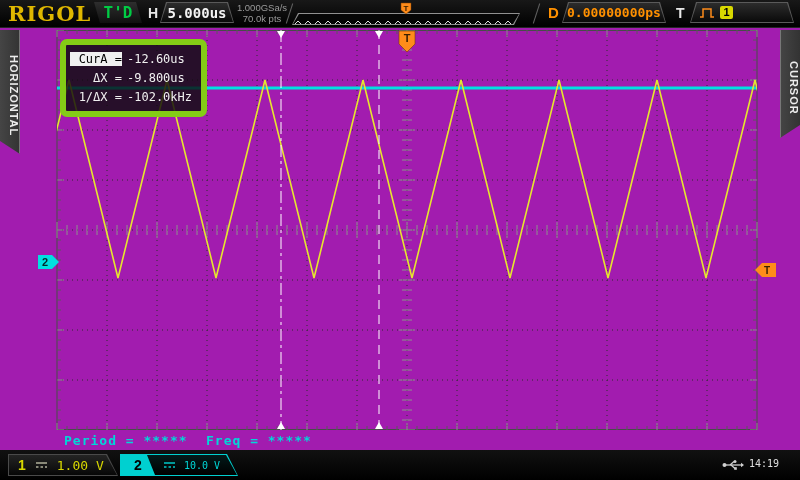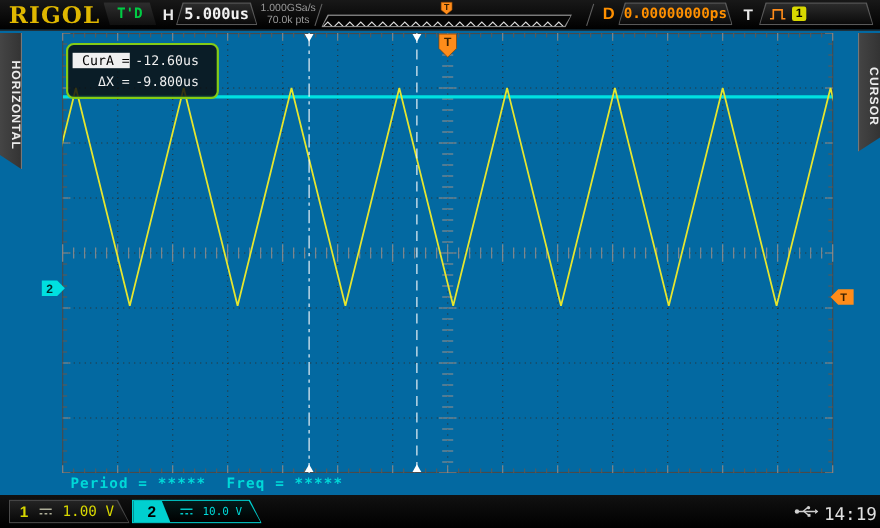"RIGOL" .screen { background: #0369a1 -> #a21caf }
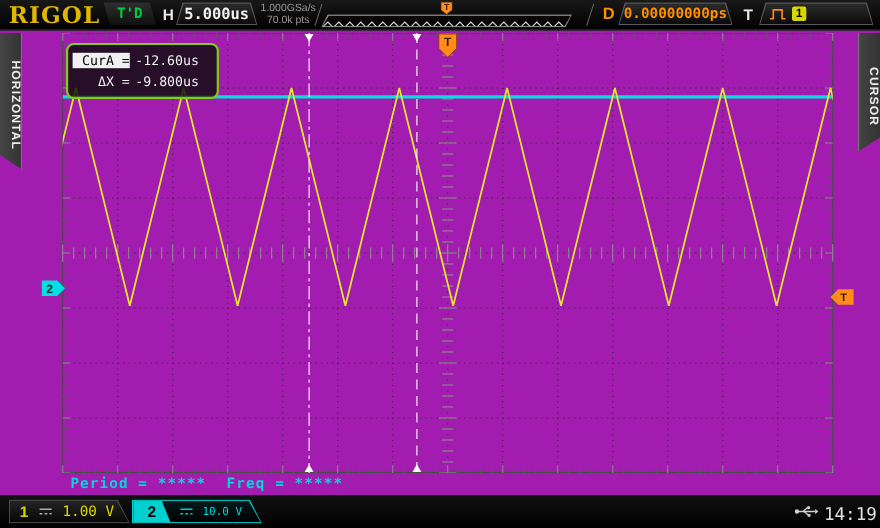"T'D" .tstatus { font-size: 13px -> 16px }
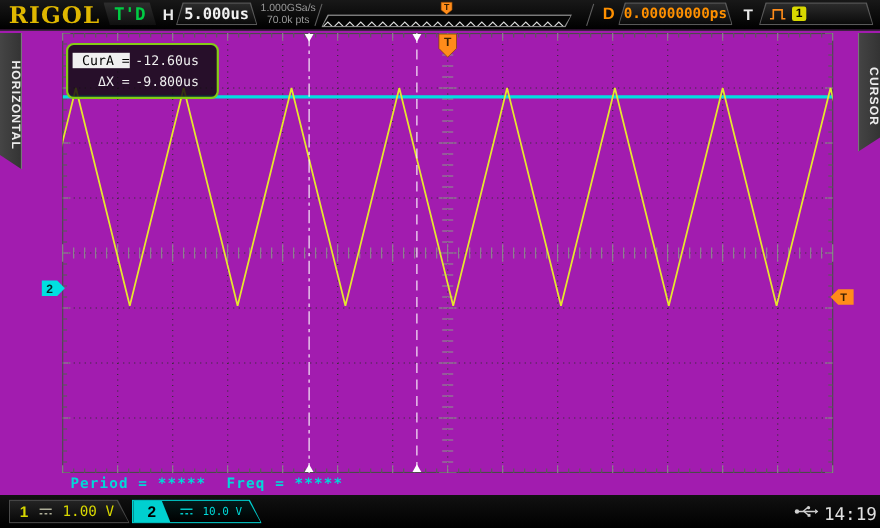"CurA =" .infobox { border: 2px solid #84cc16 -> 6px solid #84cc16 }
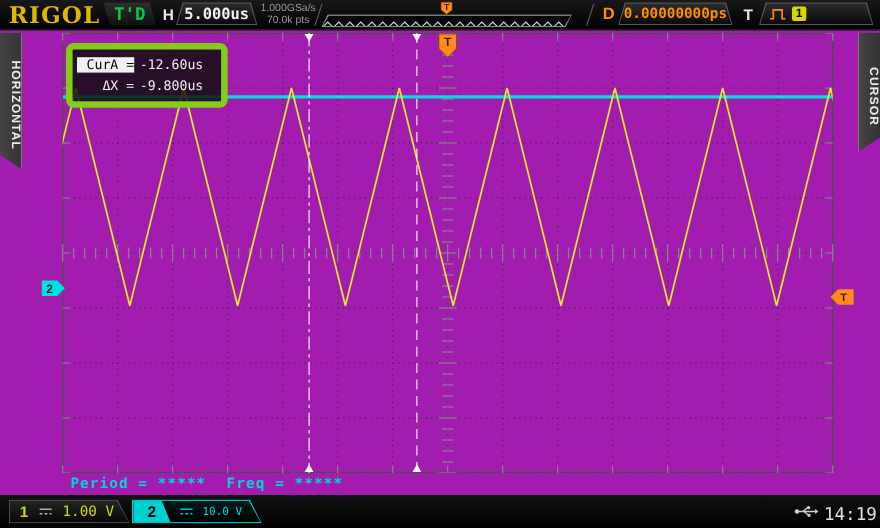"1/ΔX =" div.inforow { html: none -> <div> <span>1/ΔX =</span> <span>-102.0kHz</span> </div> }
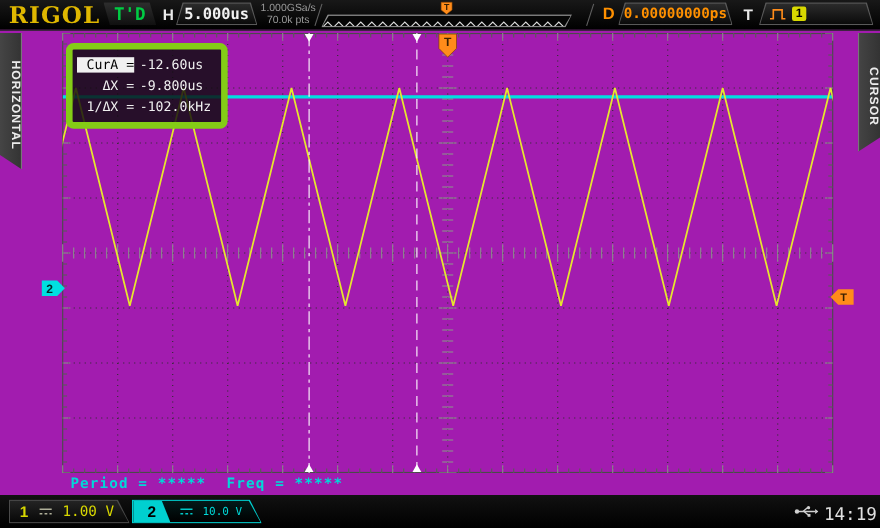"14:19" .clock { font-size: 16px -> 10px }
